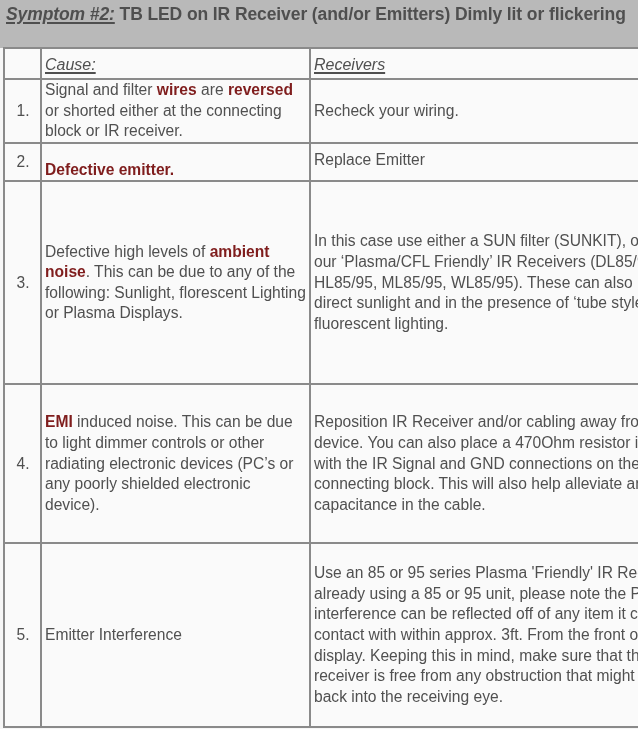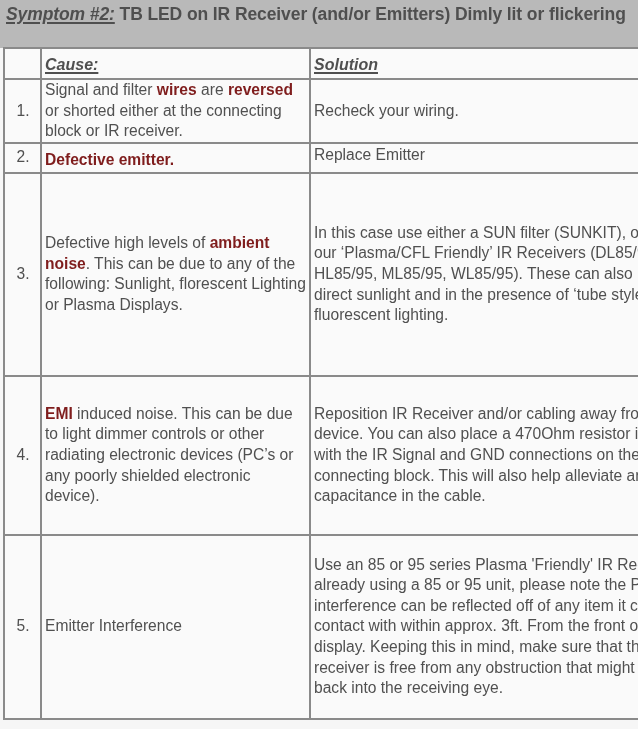"Cause:" .col-head { font-weight: bold -> normal }
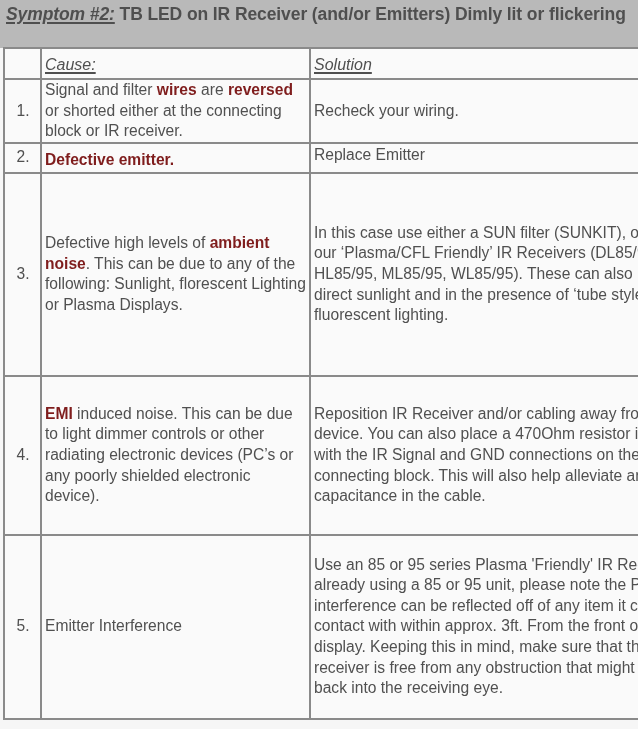"Solution" span.col-head { text: Solution -> Receivers }
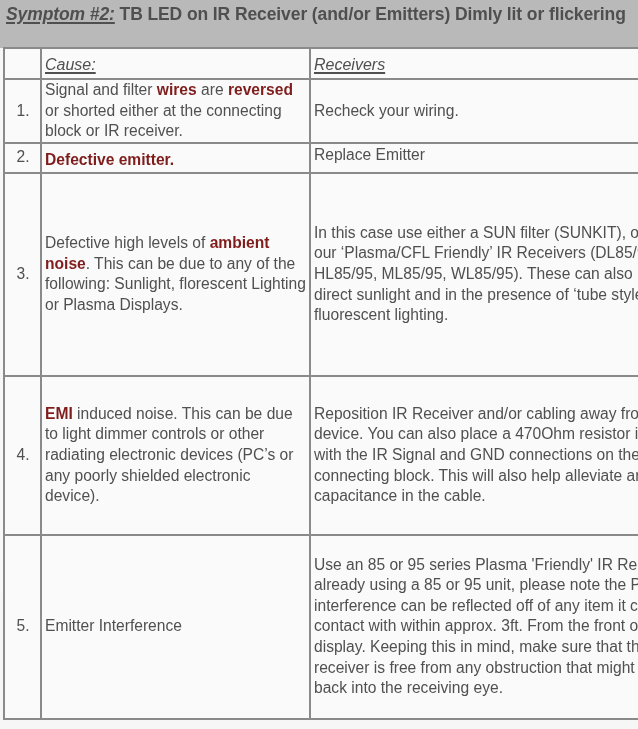"Defective emitter." tr.r2 .cause-text { padding-top: 6px -> 16px }
